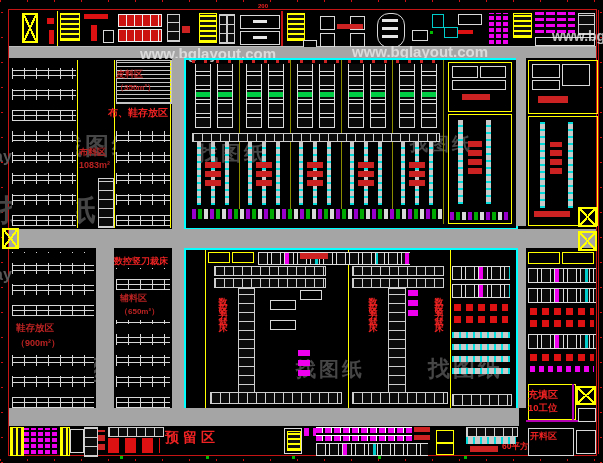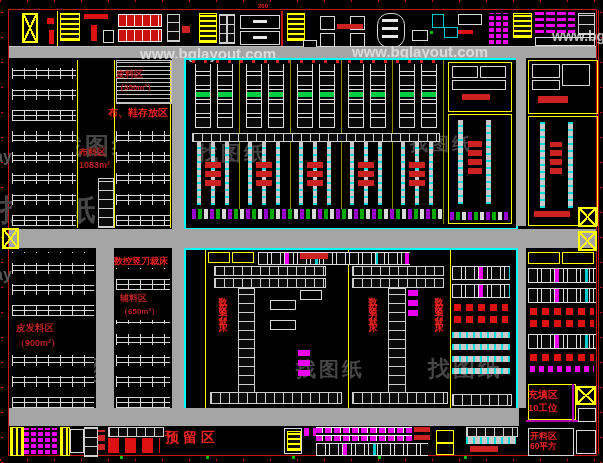"皮发料区" div.abs { text: 皮发料 -> 鞋存放 }
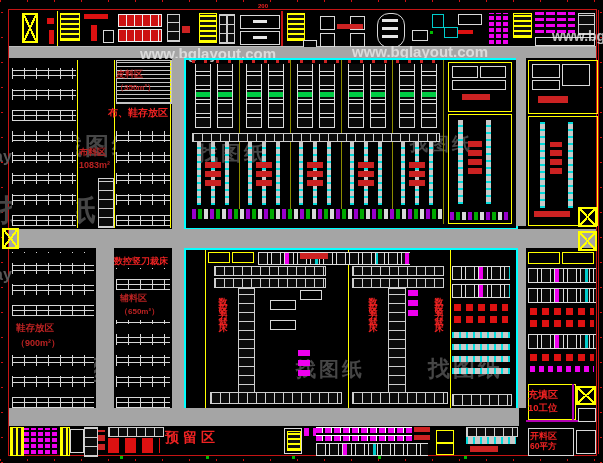"60平方" div.abs { left: 530px -> 502px }
